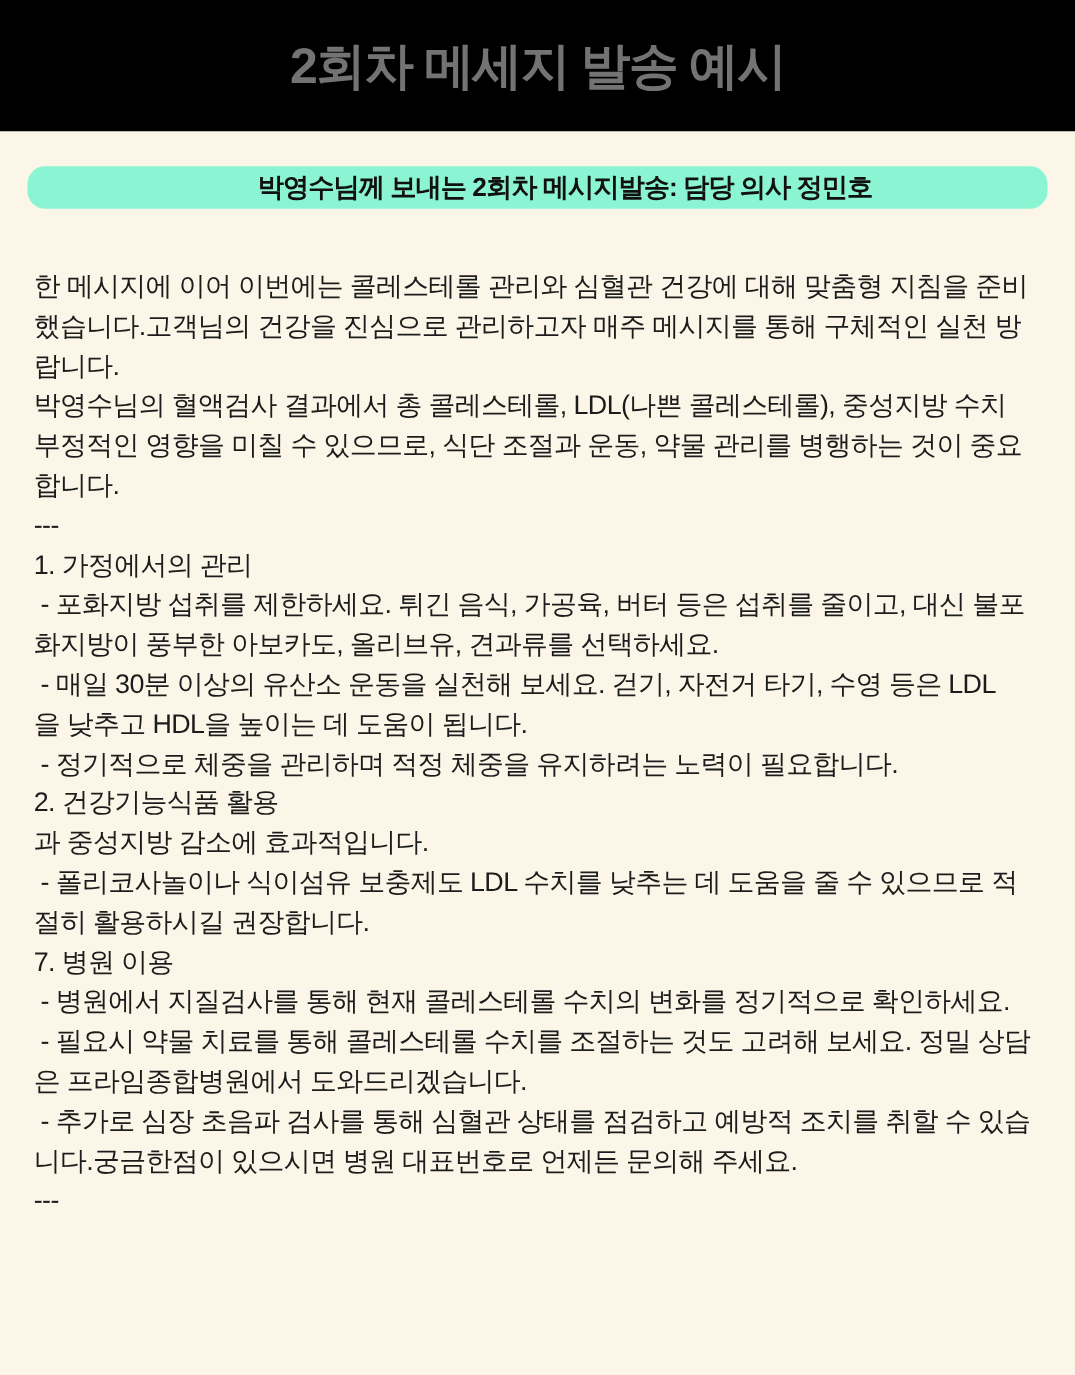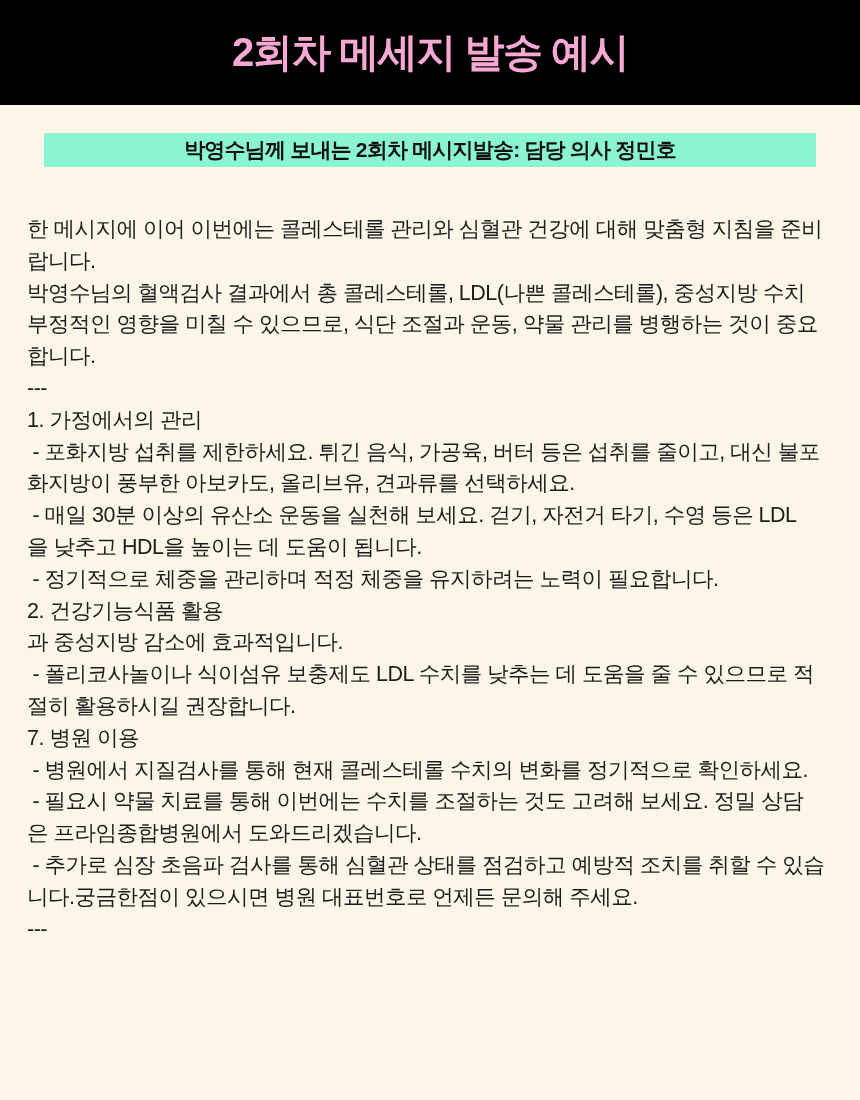"2회차 메세지 발송 예시" .page-title { color: #f9a8d4 -> #737373 }
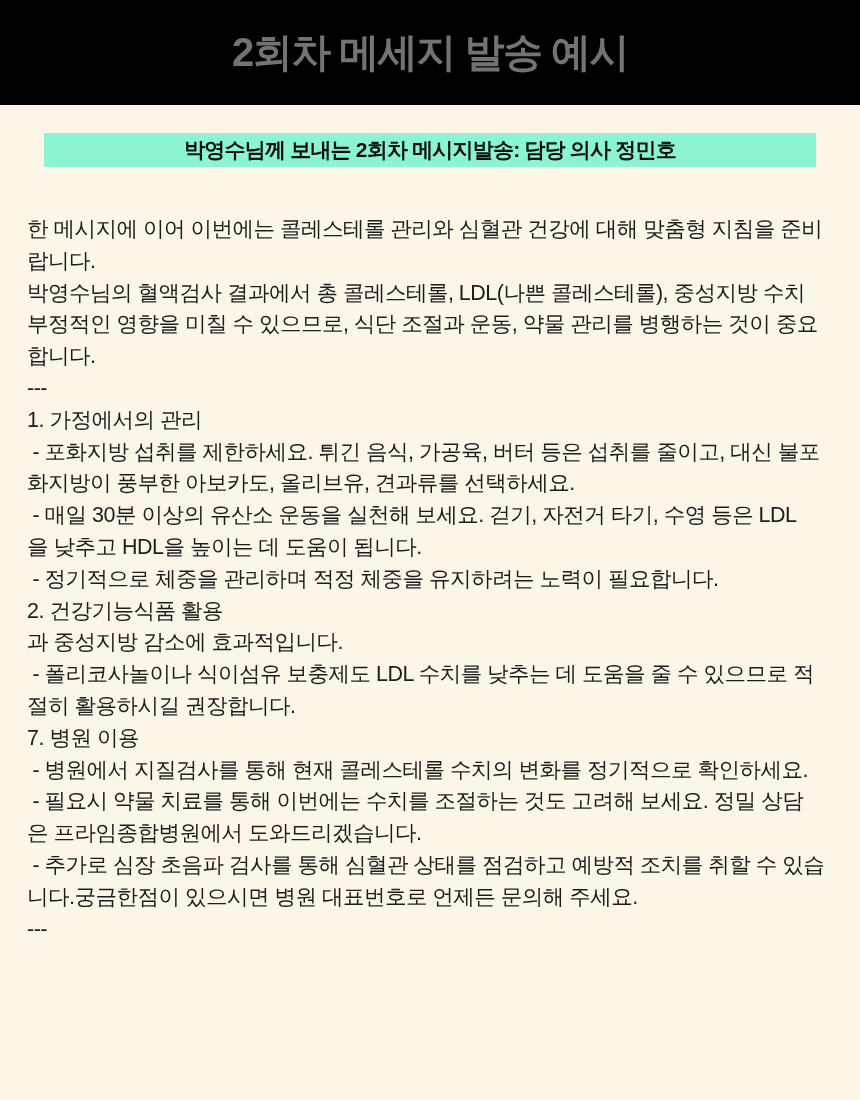"박영수님께 보내는 2회차 메시지발송: 담당" .banner { border-radius: 1px -> 14px; padding-left: none -> 44px }
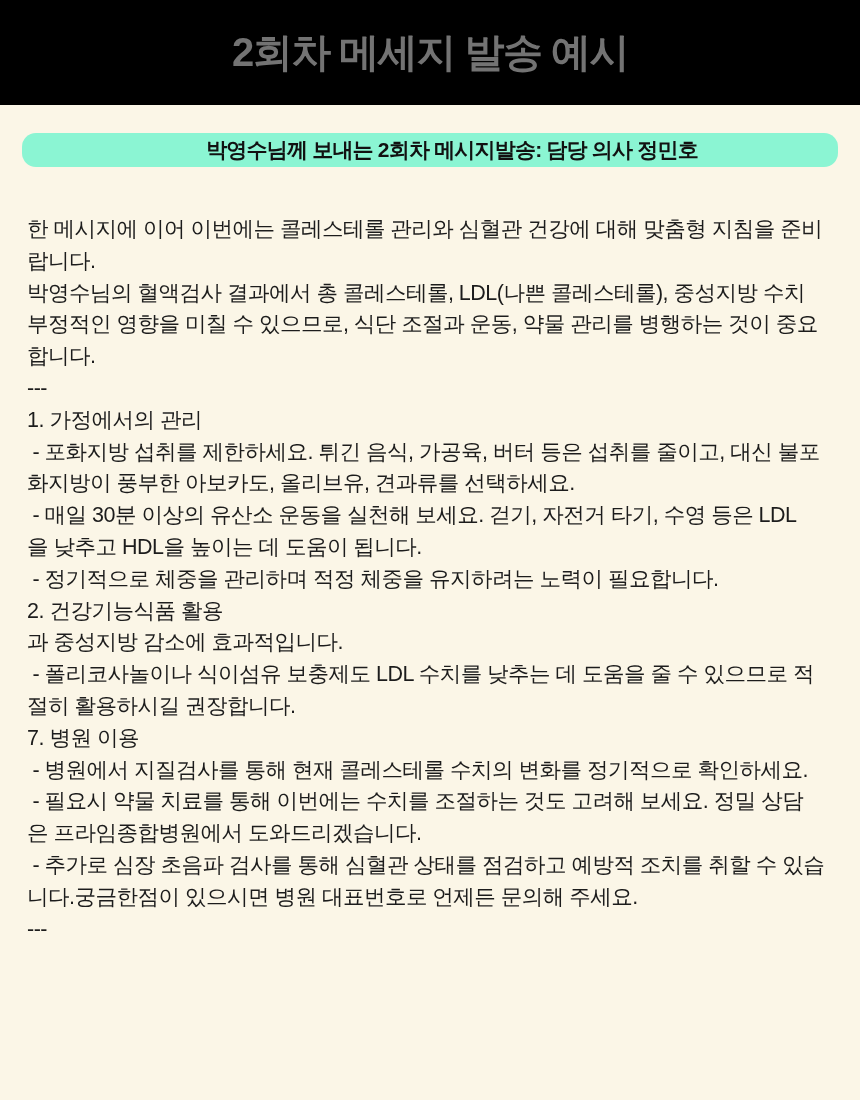"했습니다.고객님의 건강을 진심으로 관리하고자 매주" div.message-line { html: none -> <div>했습니다.고객님의 건강을 진심으로 관리하고자 매주 메시지를 통해 구체적인 실천 방</div> }
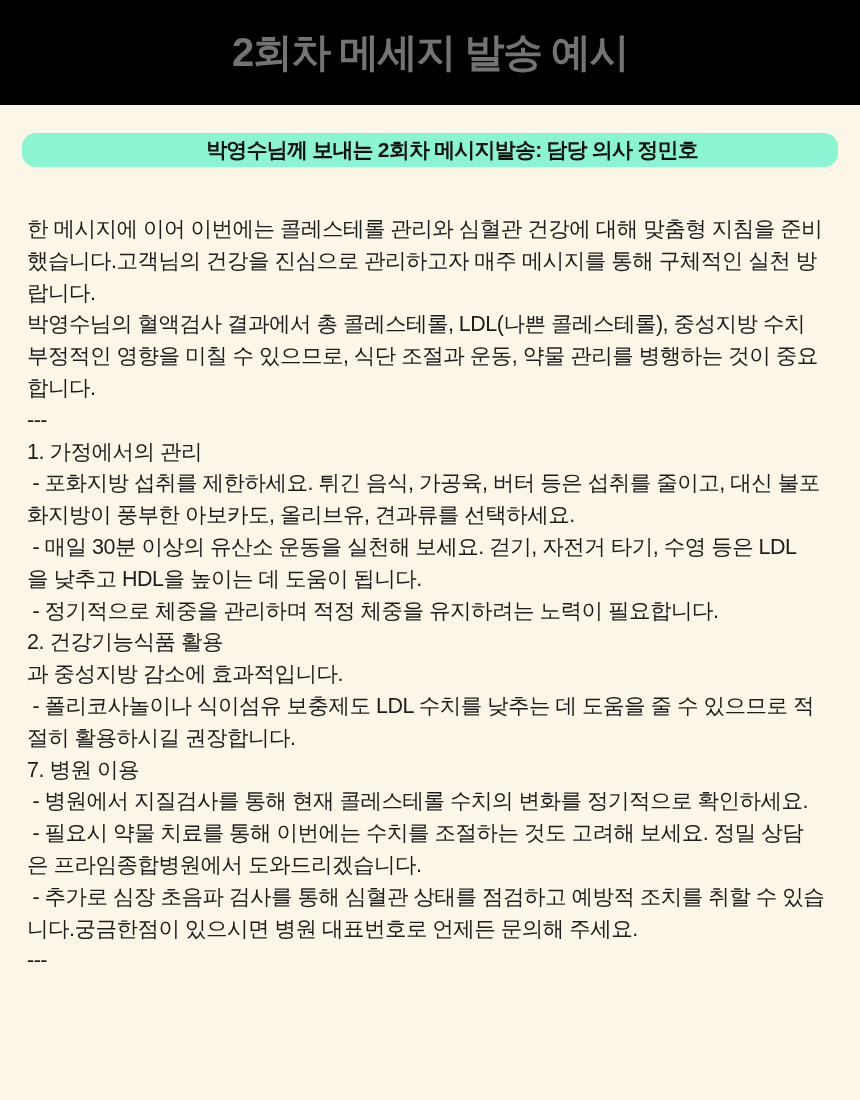"- 필요시 약물 치료를 통해" div.message-line { text: 이번에는 -> 콜레스테롤 }
